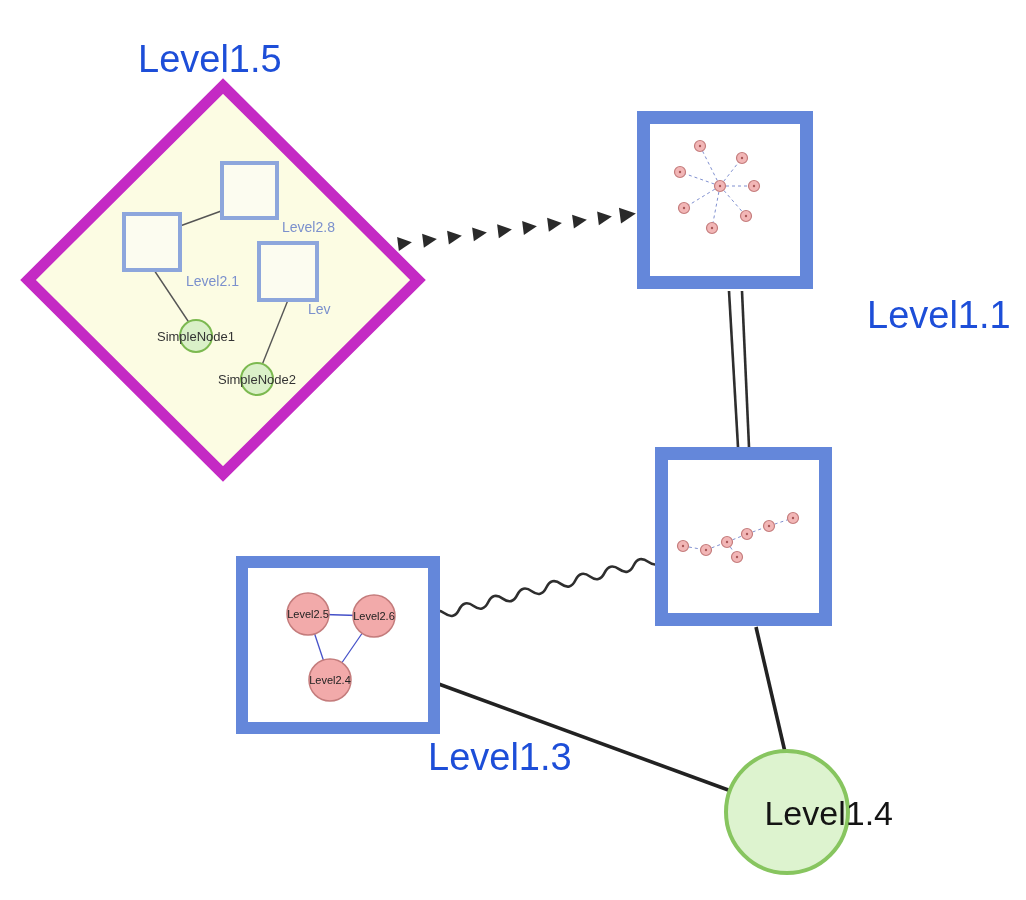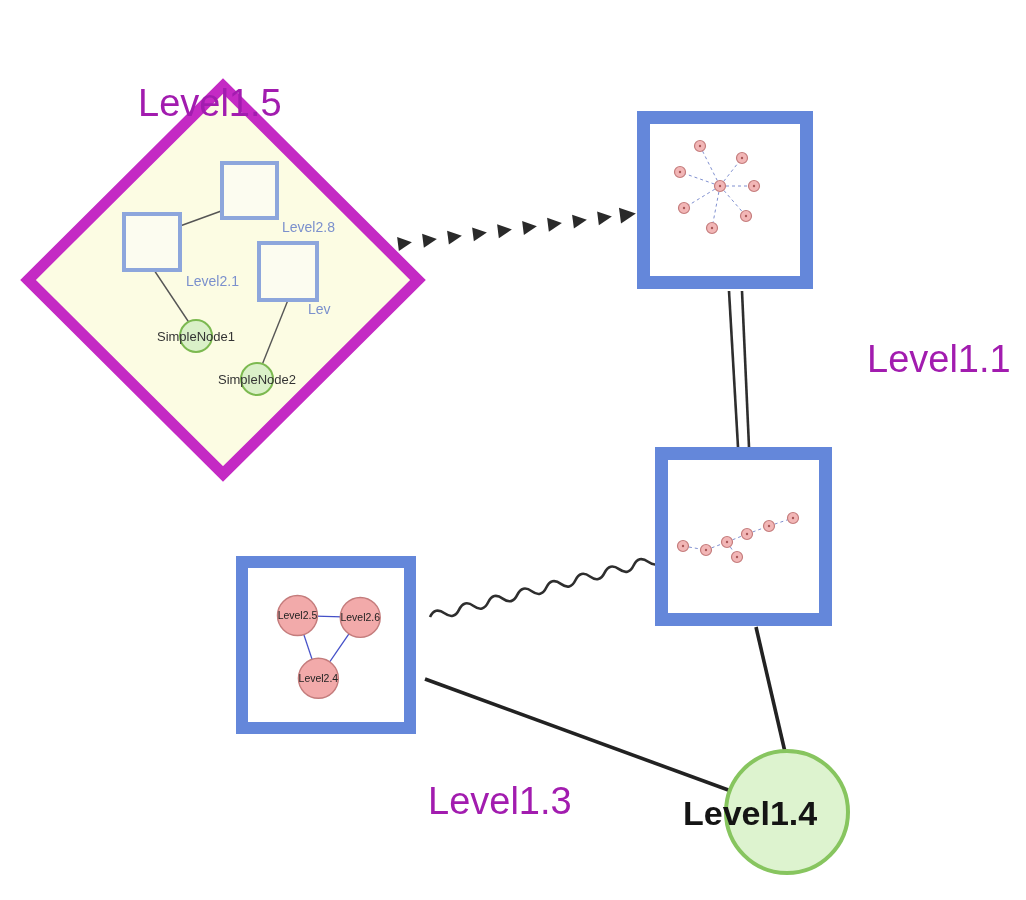"Level1.5" .big-label { color: #a21caf -> #1d4ed8; margin-top: 44px -> none }
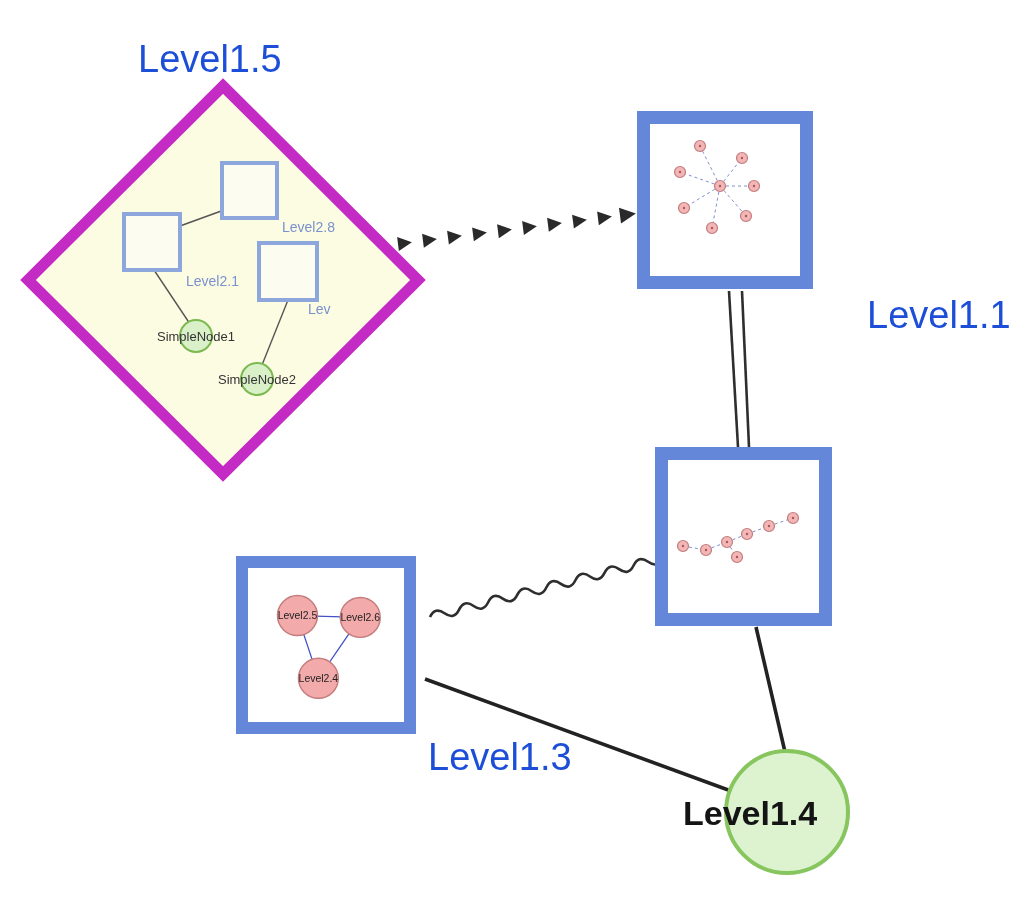"Level2.5" div.group-node { width: 180px -> 204px }
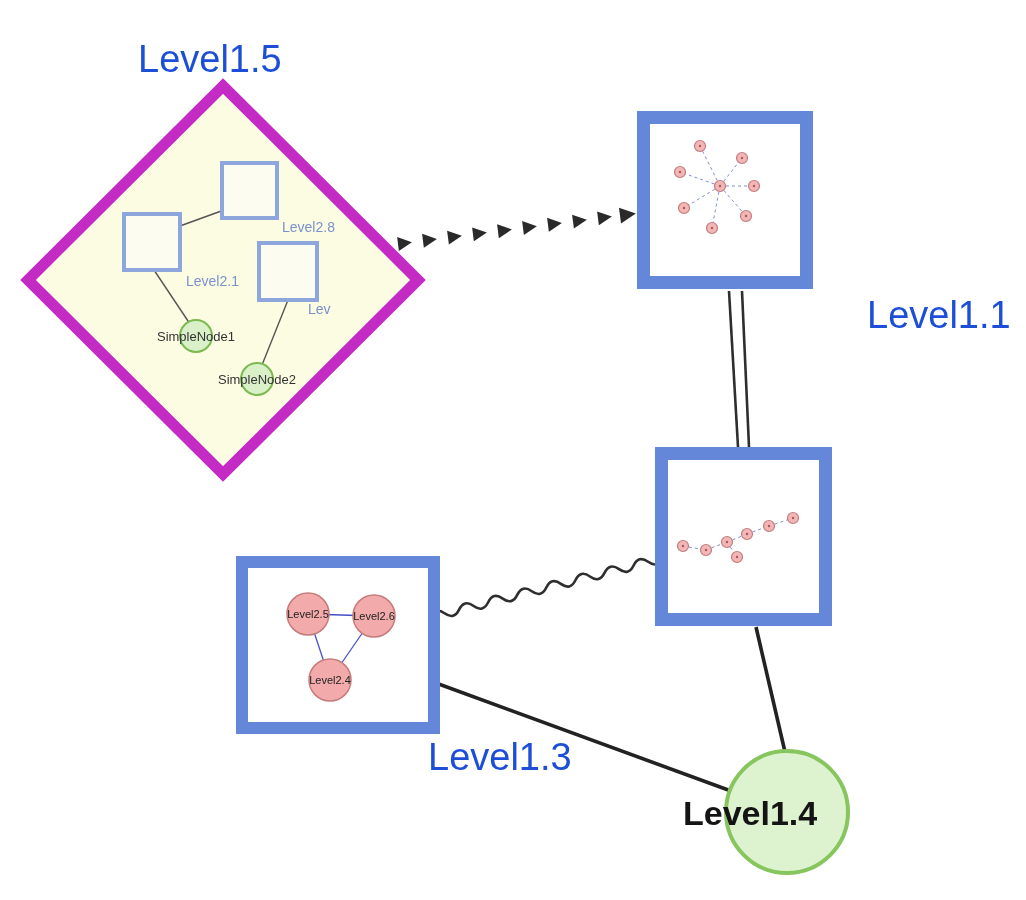"Level1.4" .black-label { font-weight: bold -> none; text-align: left -> right }
